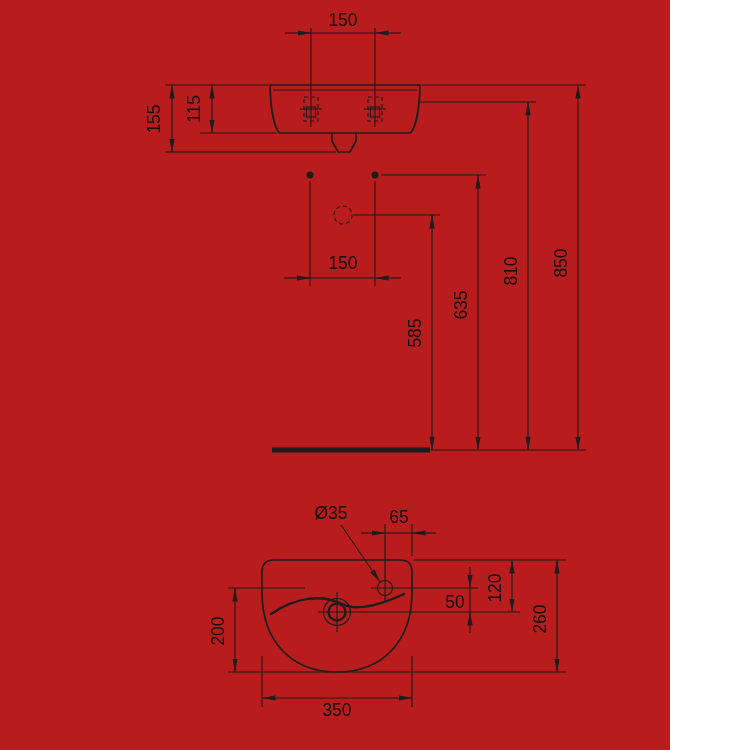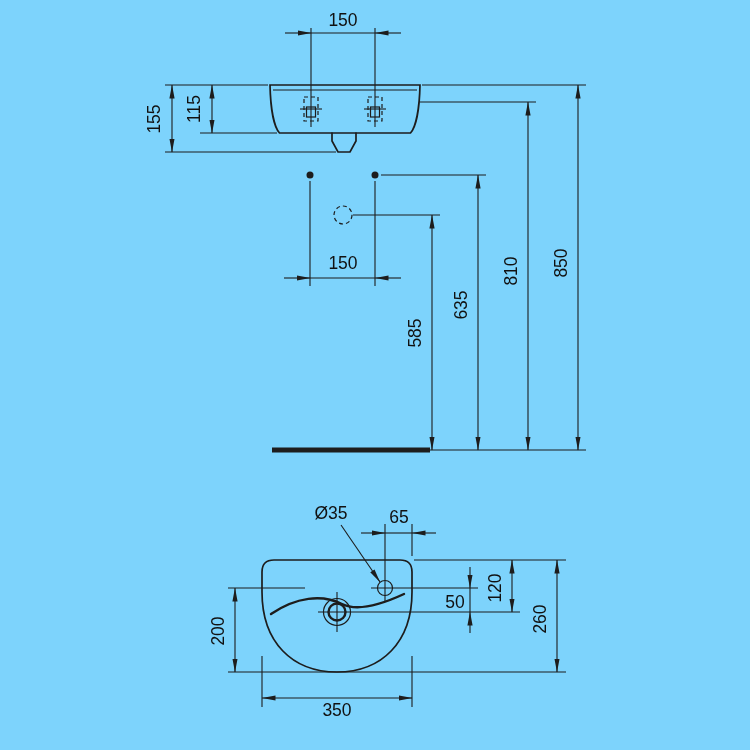"150" .stage { background: #7dd3fc -> #b91c1c; width: 750px -> 670px }
